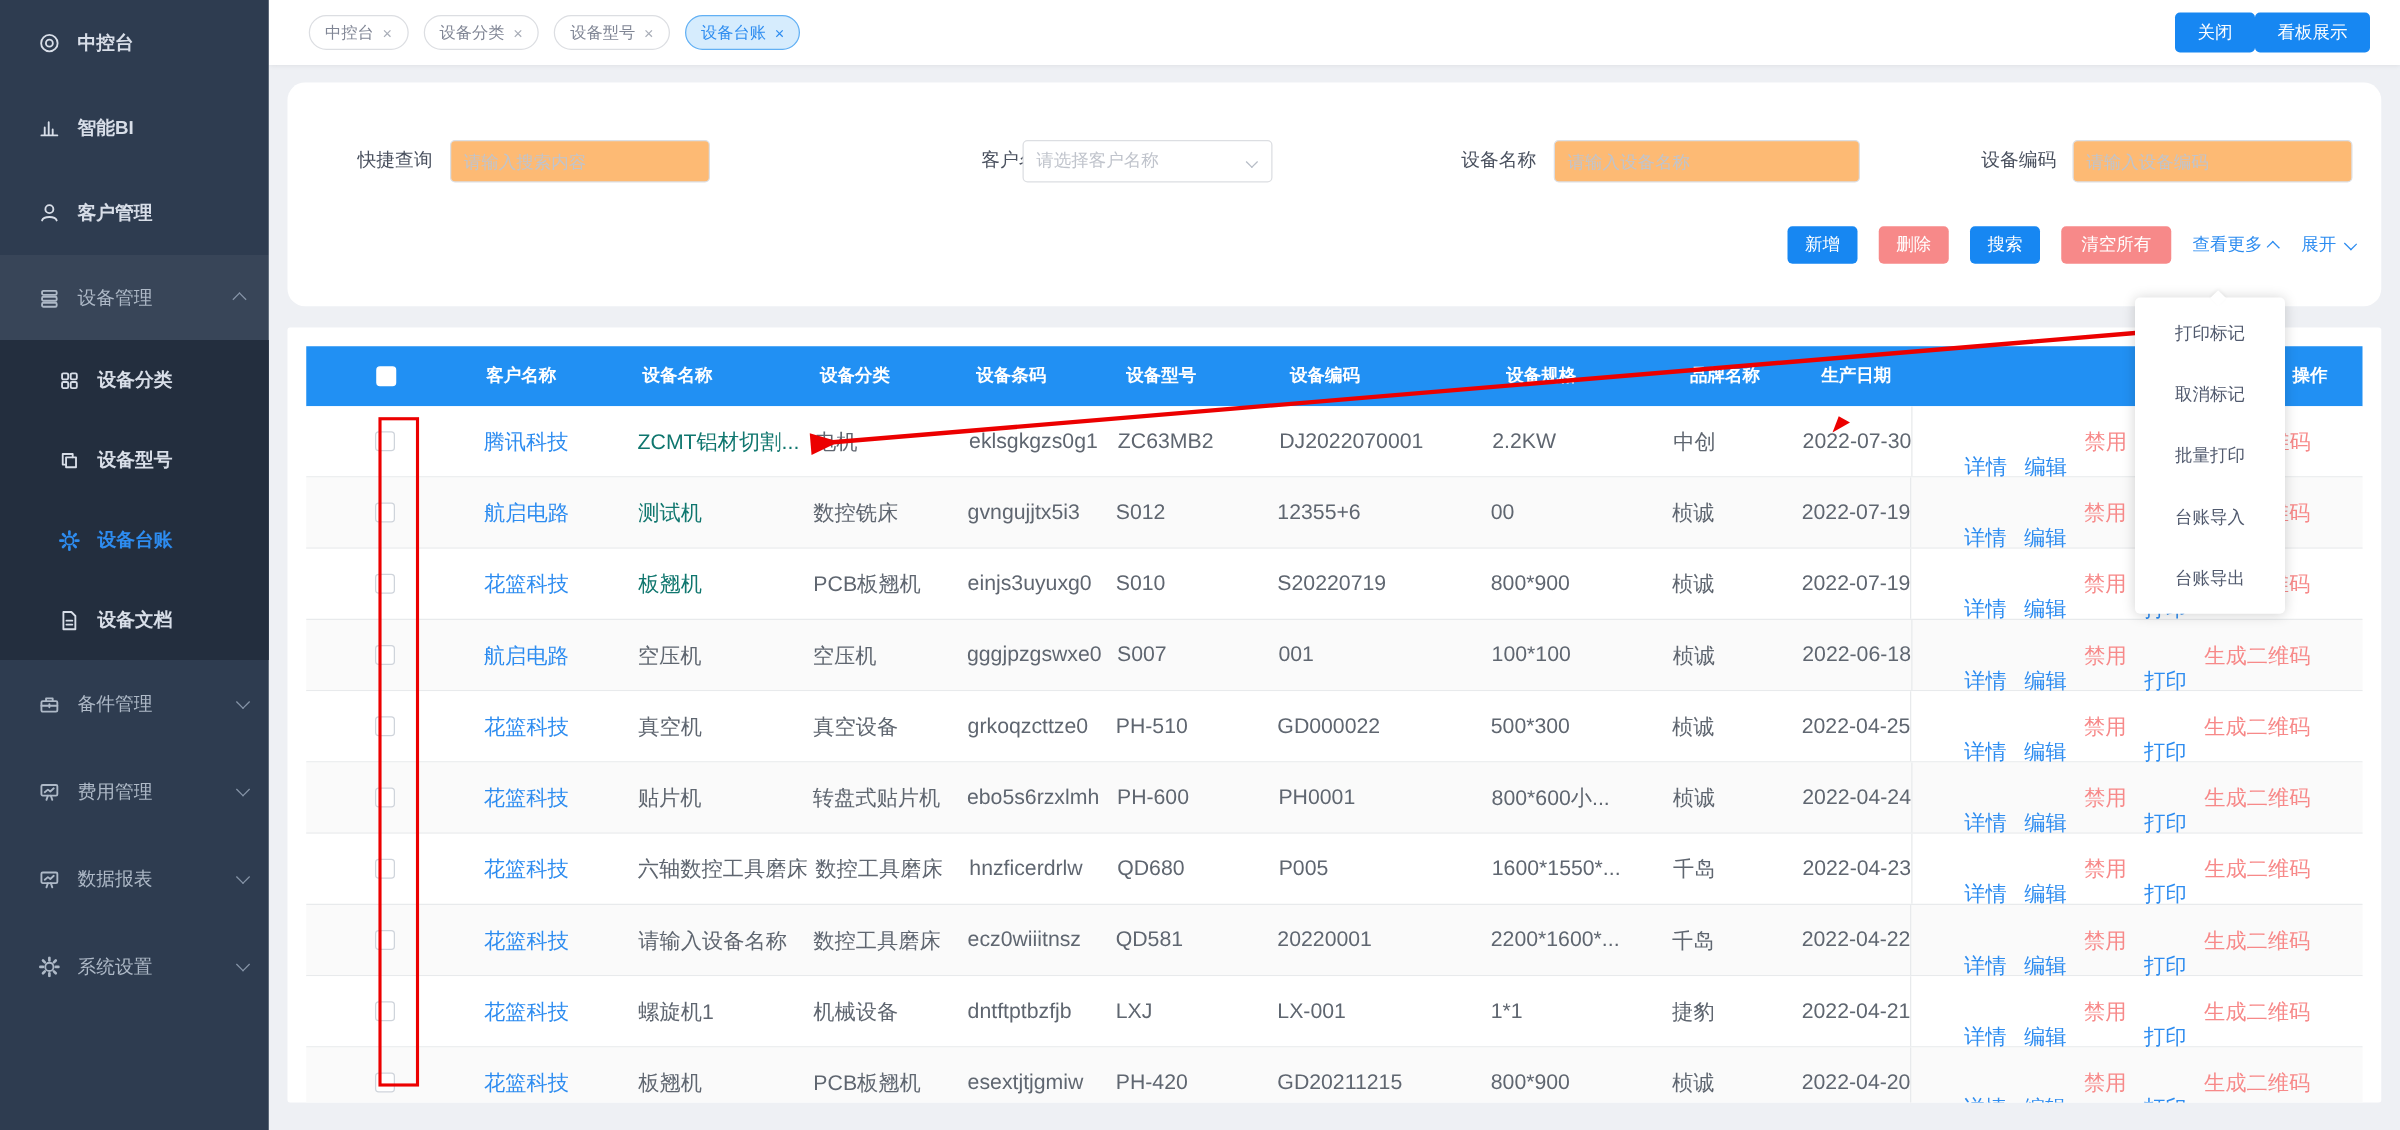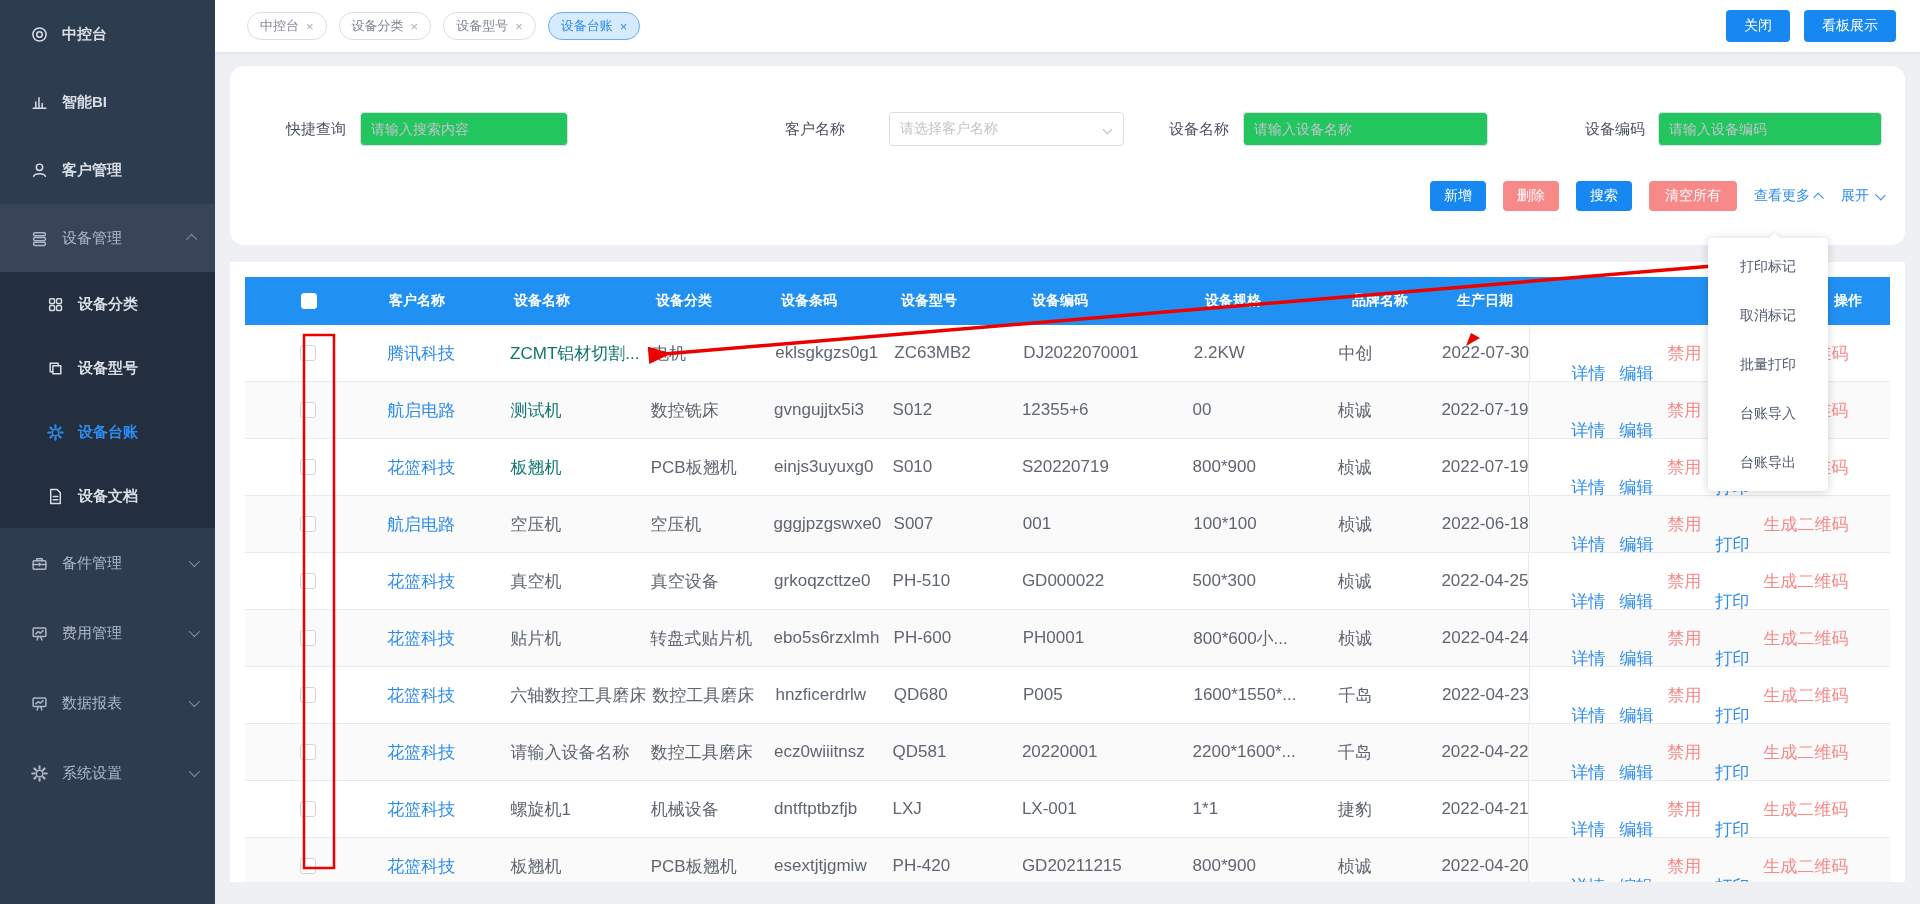"关闭" .topbar-btns { gap: 14px -> 0 }
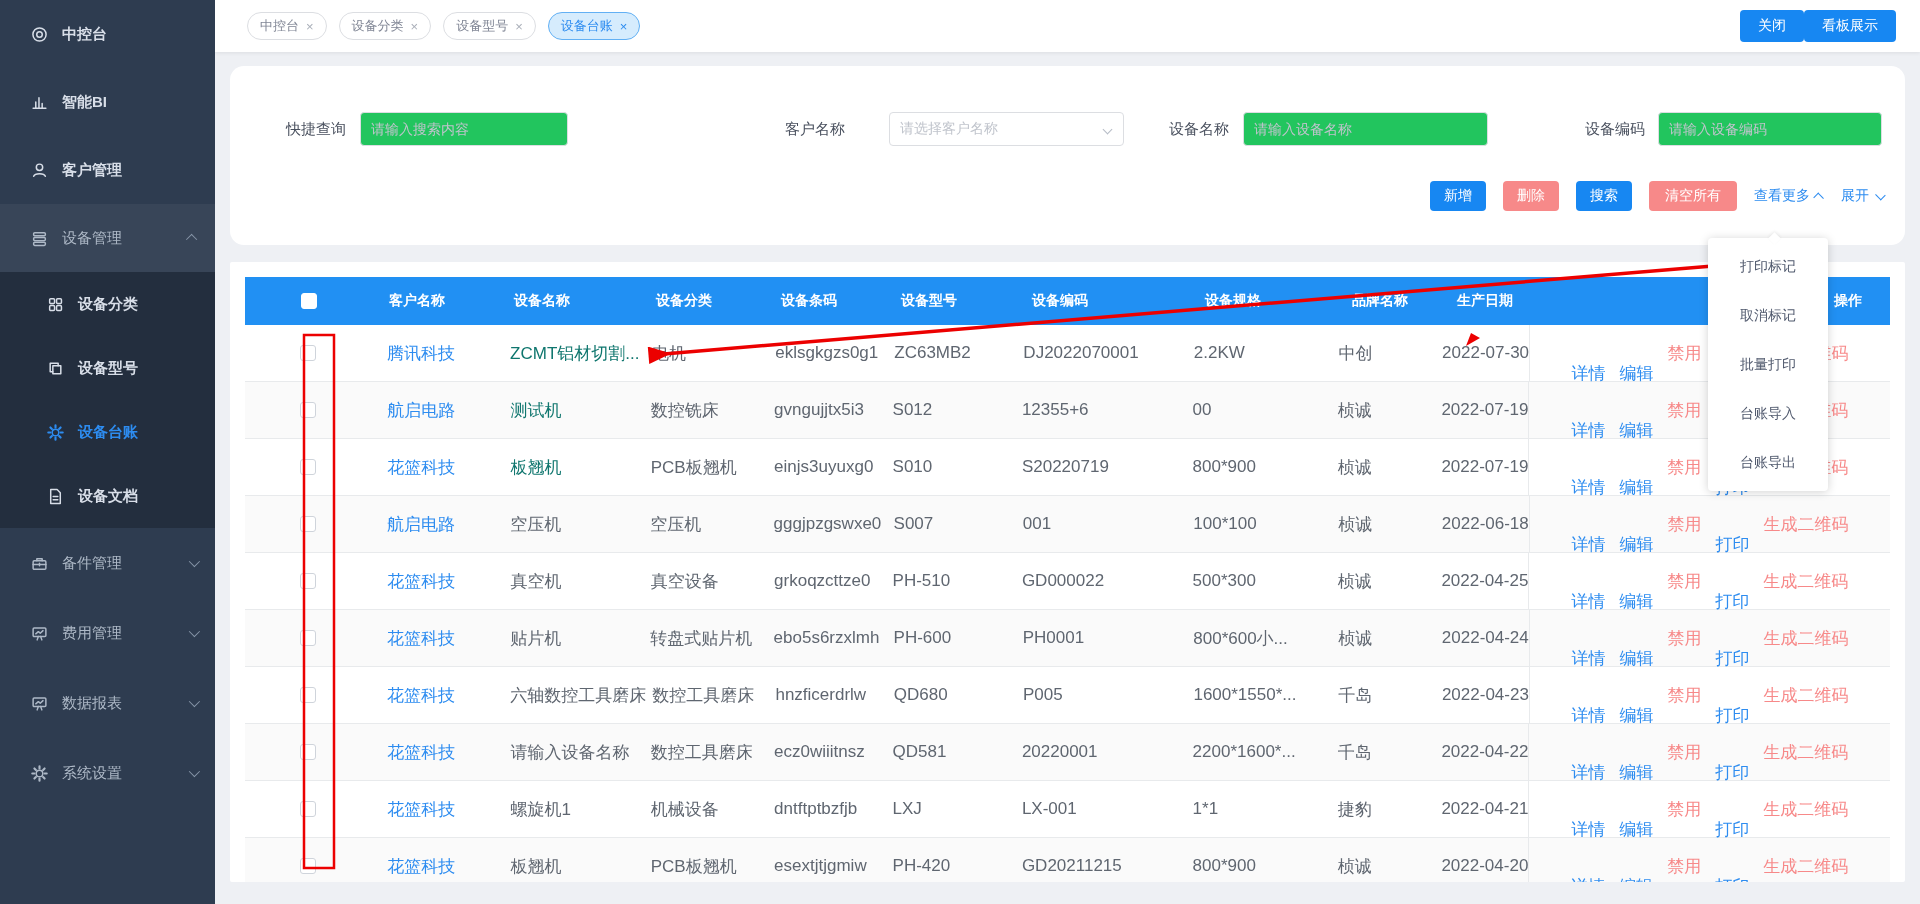"请输入搜索内容" .finput { background: #22c55e -> #fdba74 }
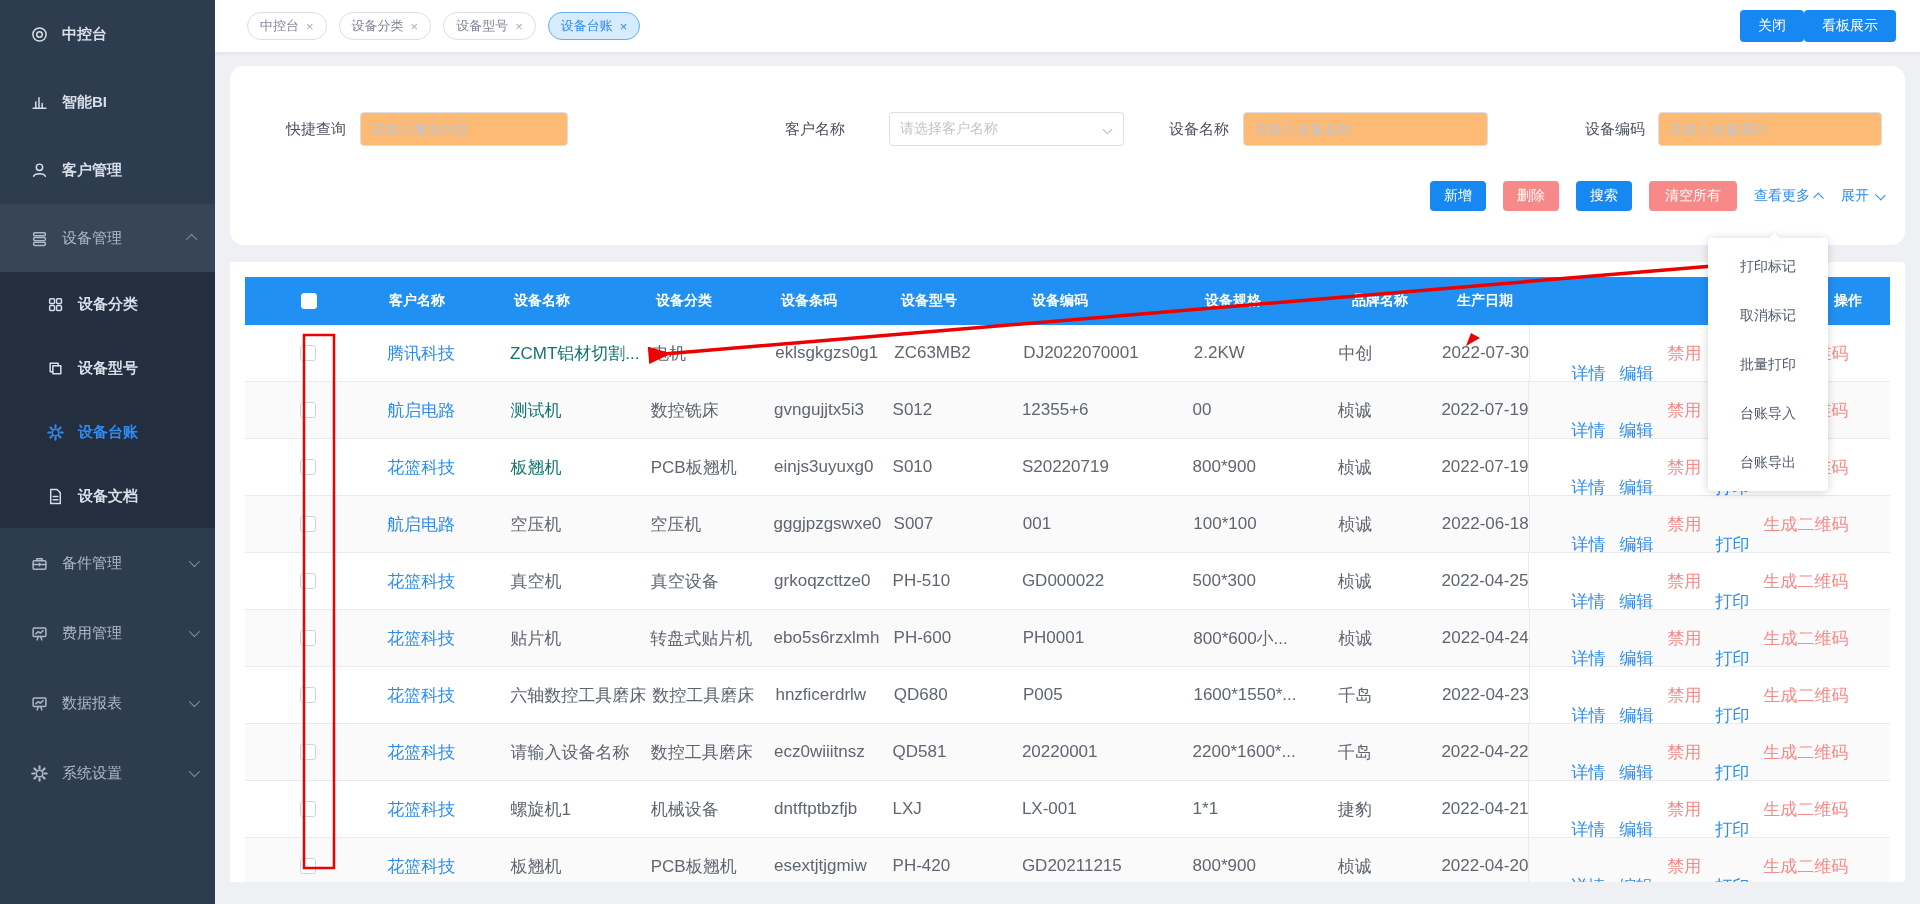"请选择客户名称" div.fselect { left: 659px -> 588px; width: 235px -> 200px }
